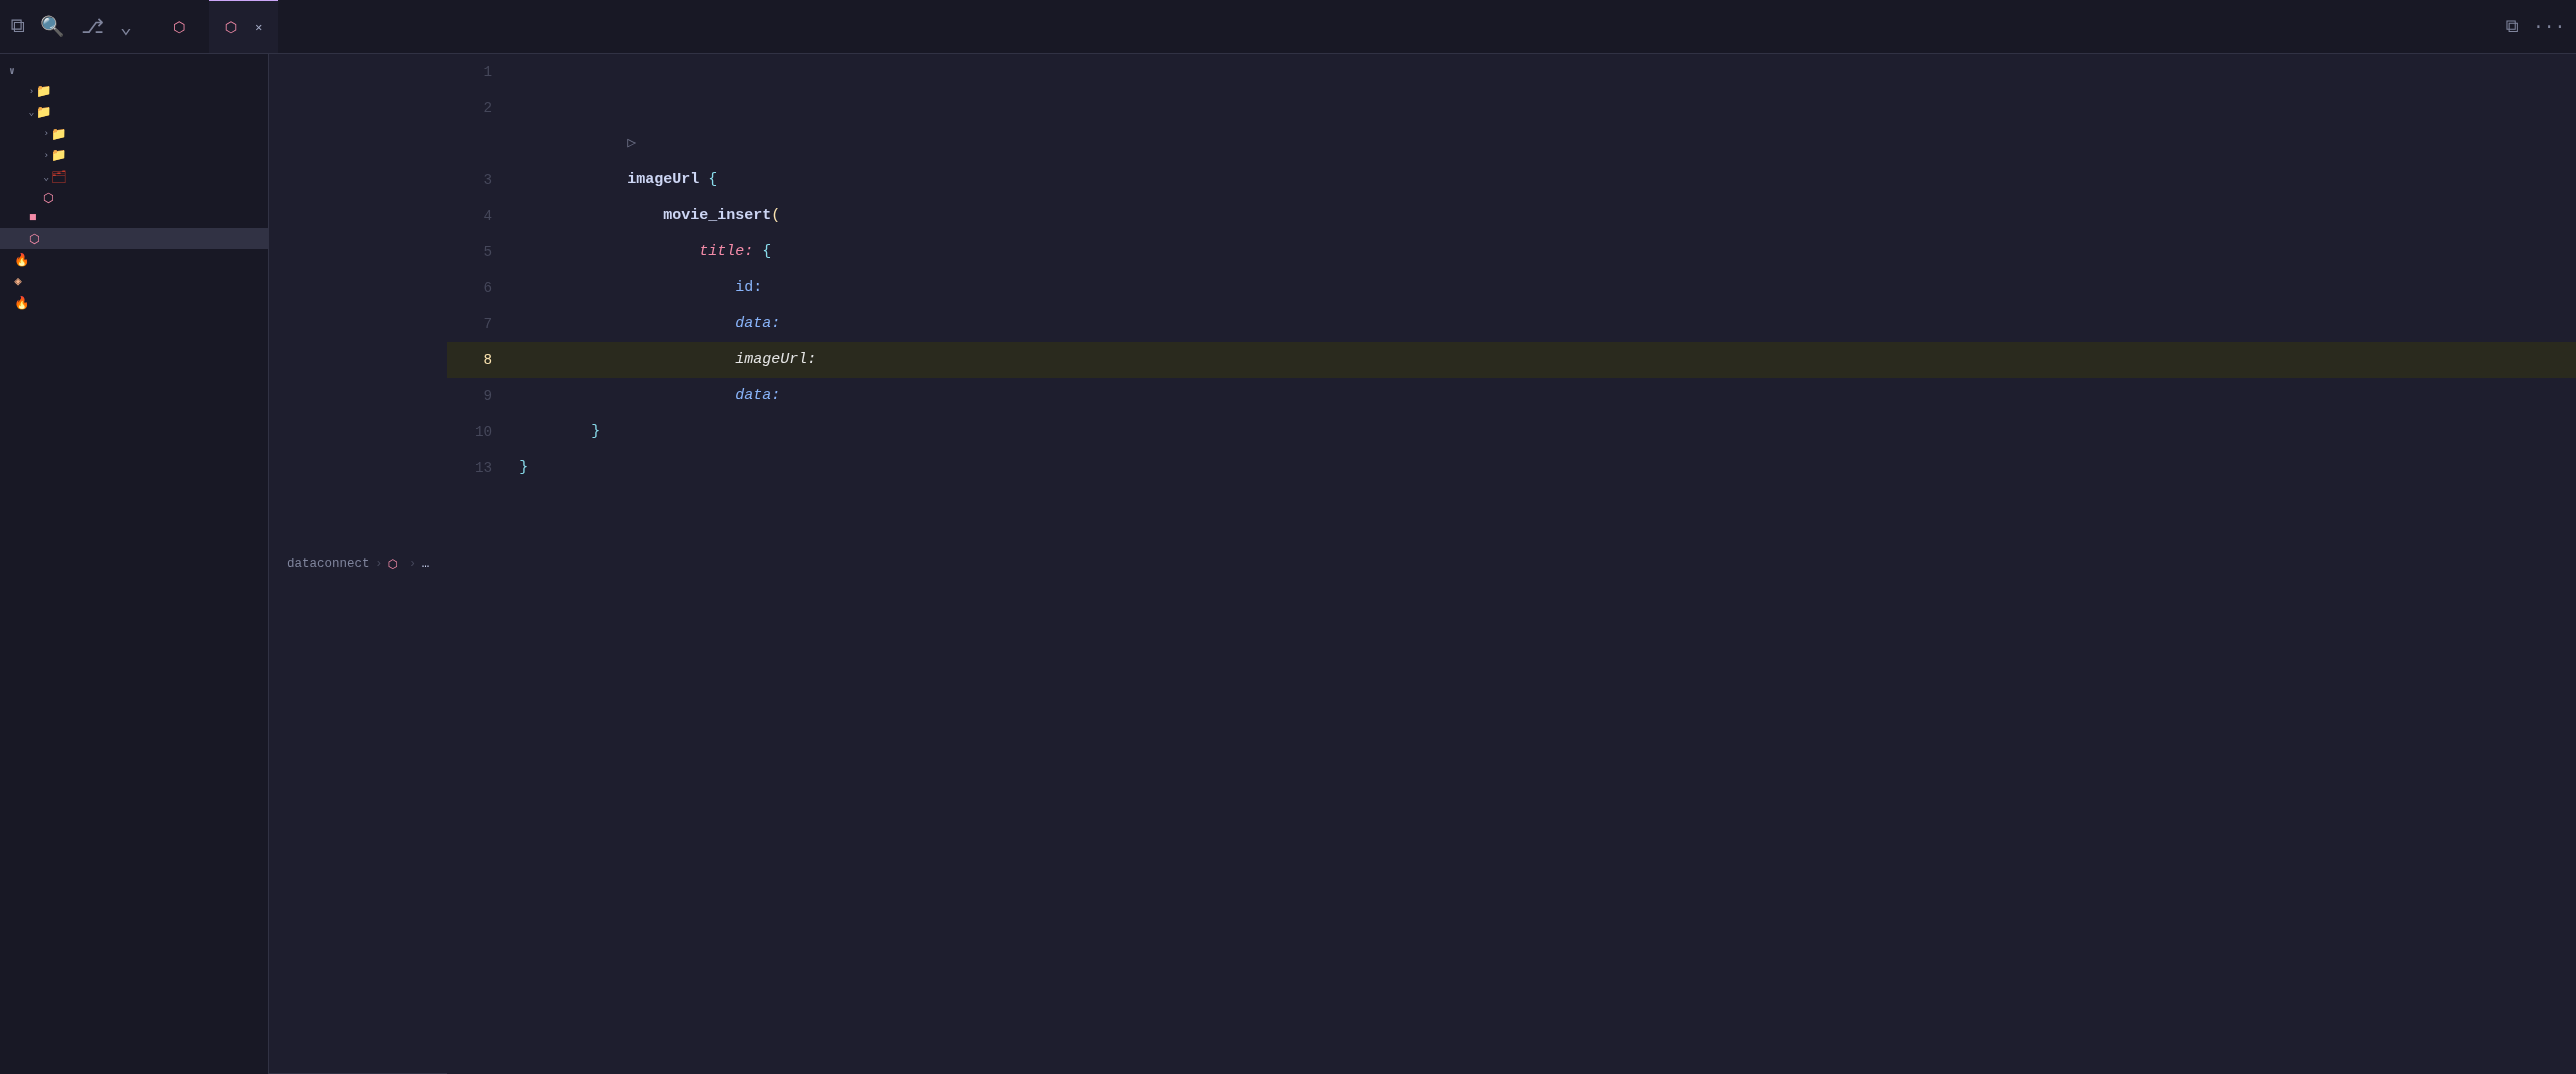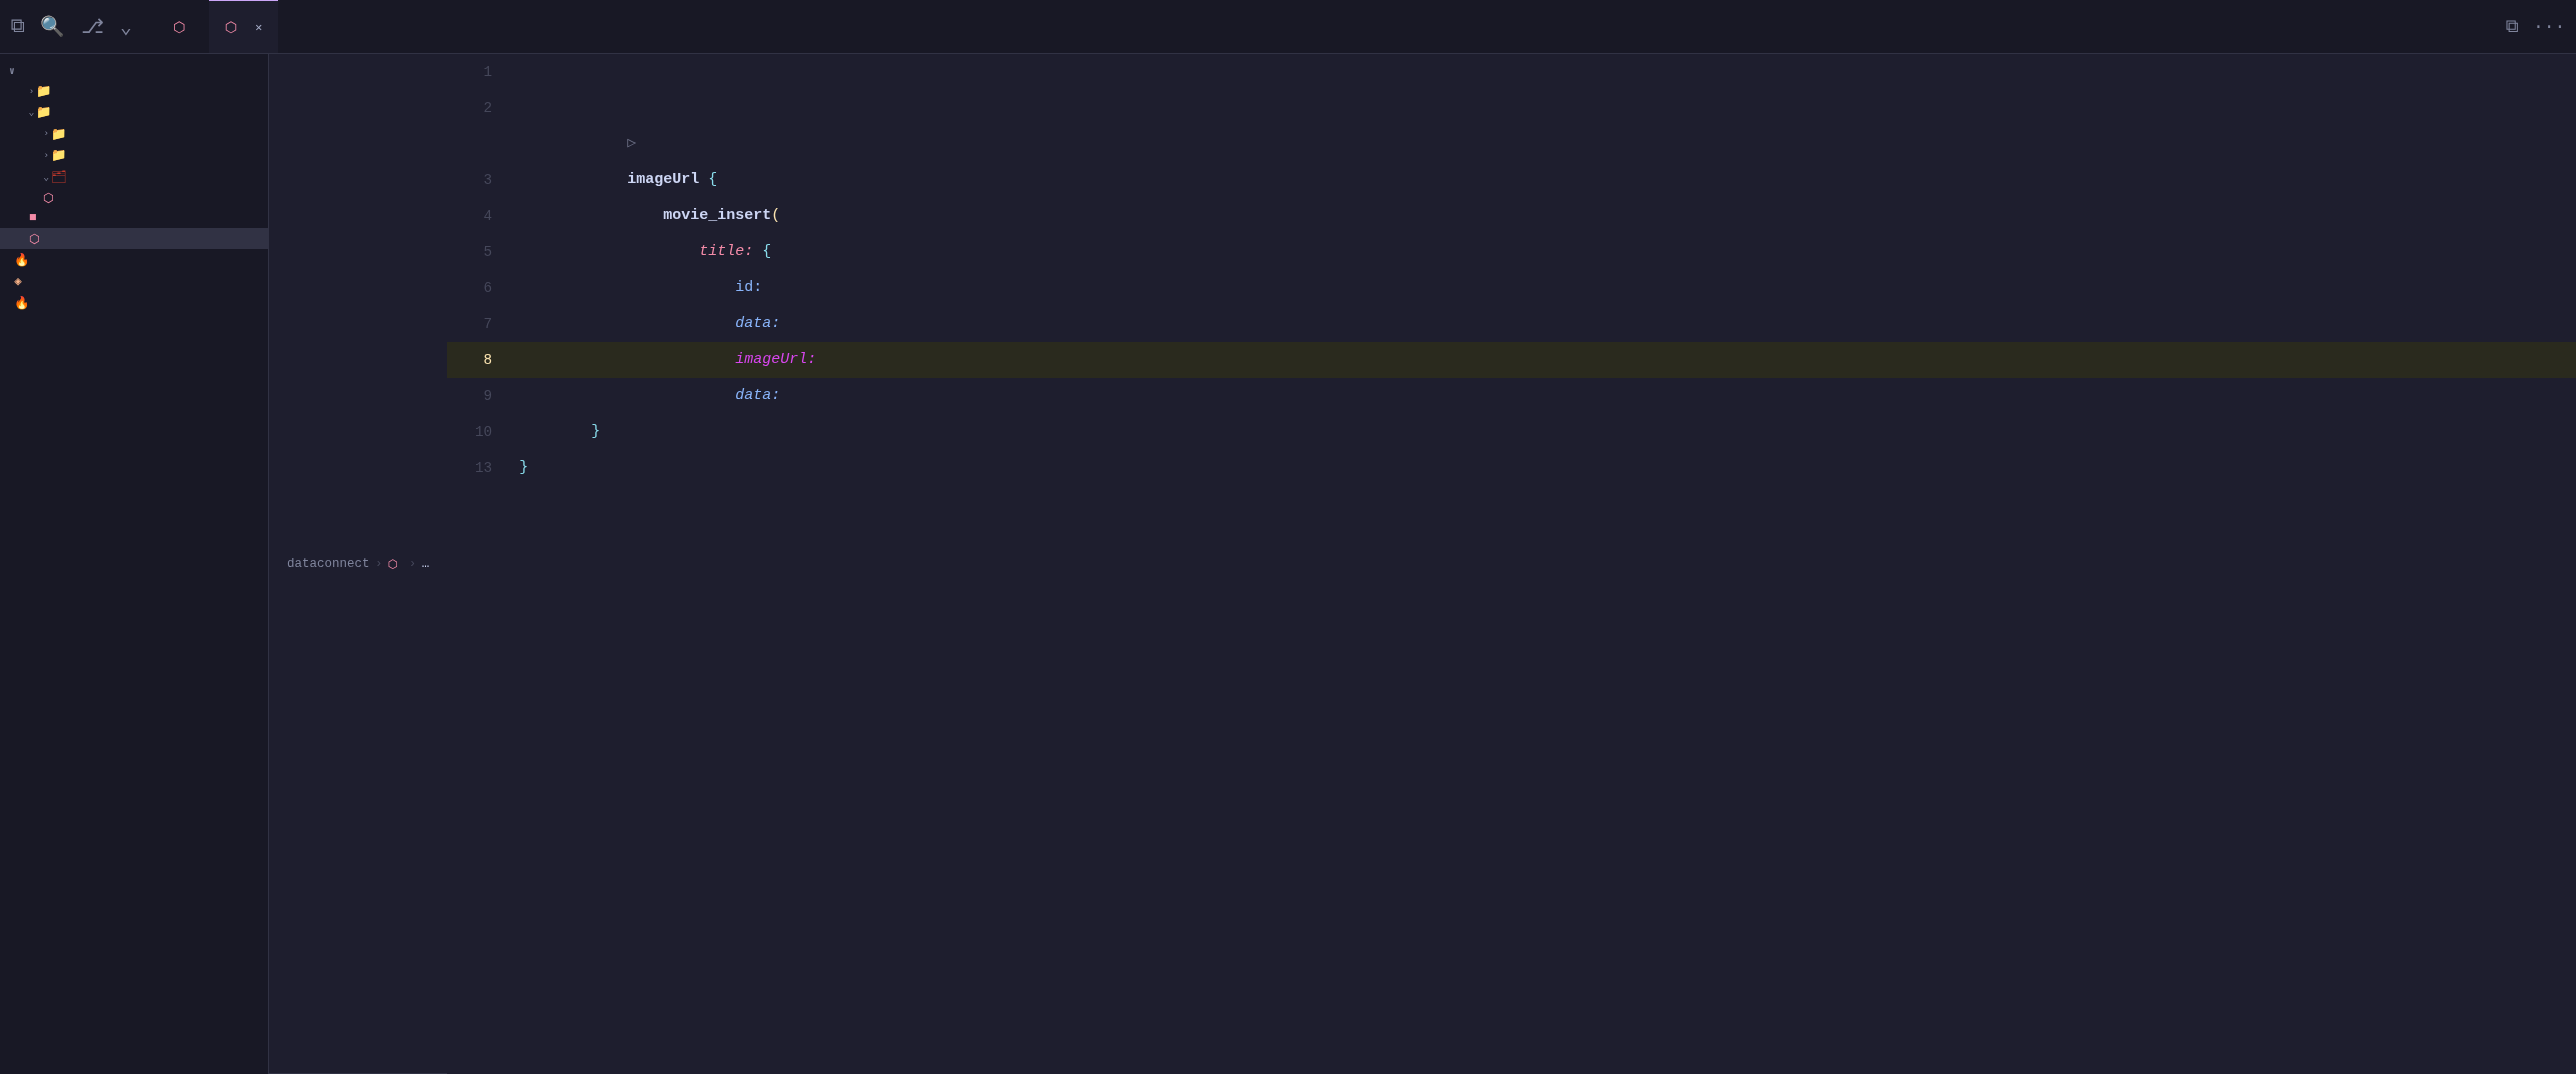"imageUrl:" .c-imageurl-key { color: #d946ef -> #e5e5e5 }
